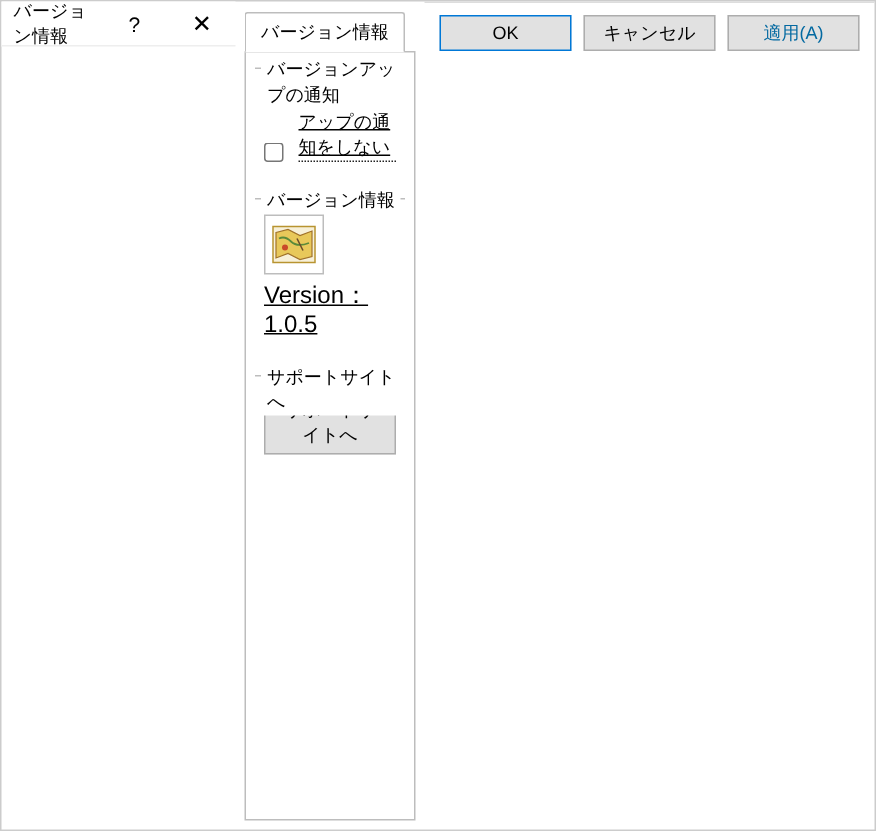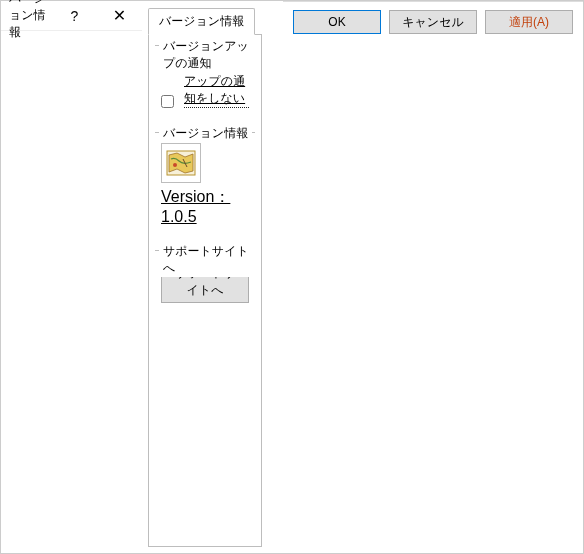"OK" .footer { margin-left: 15px -> none }
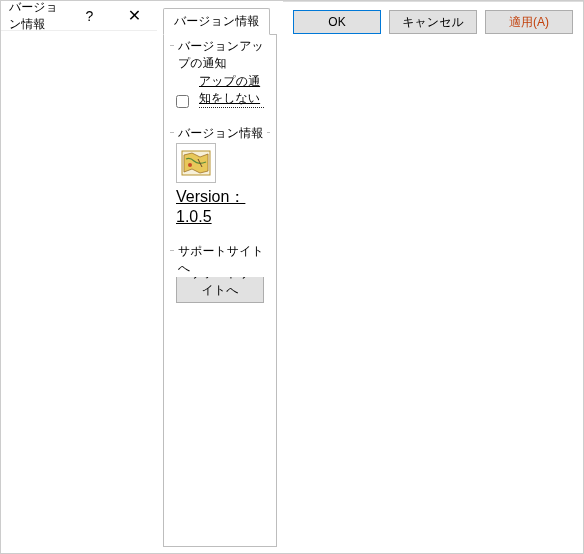"適用(A)" .btn.disabled { color: #c2410c -> #0369a1 }
